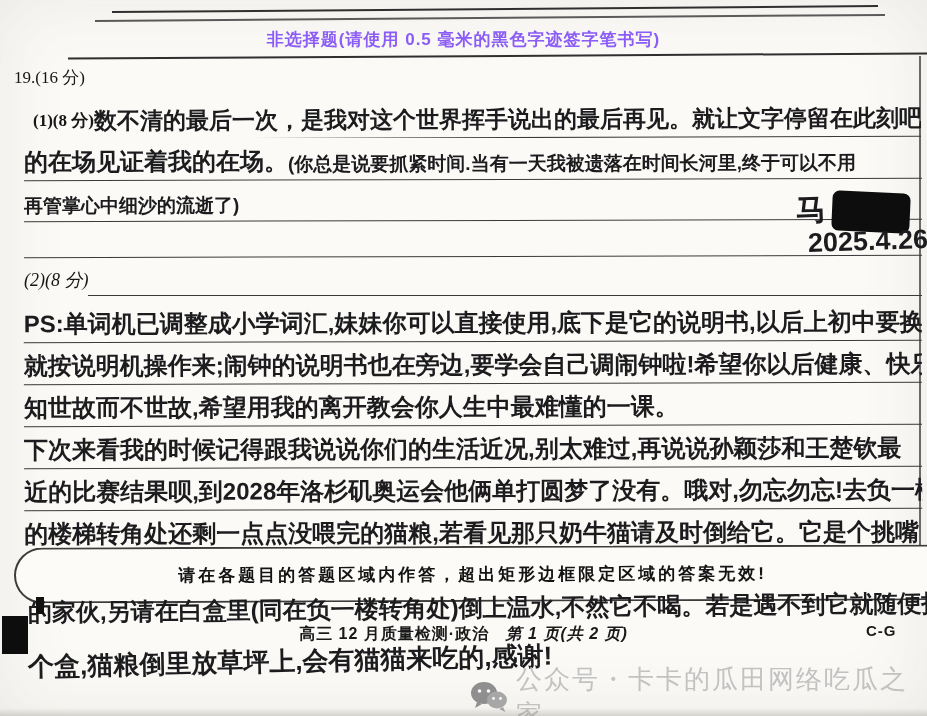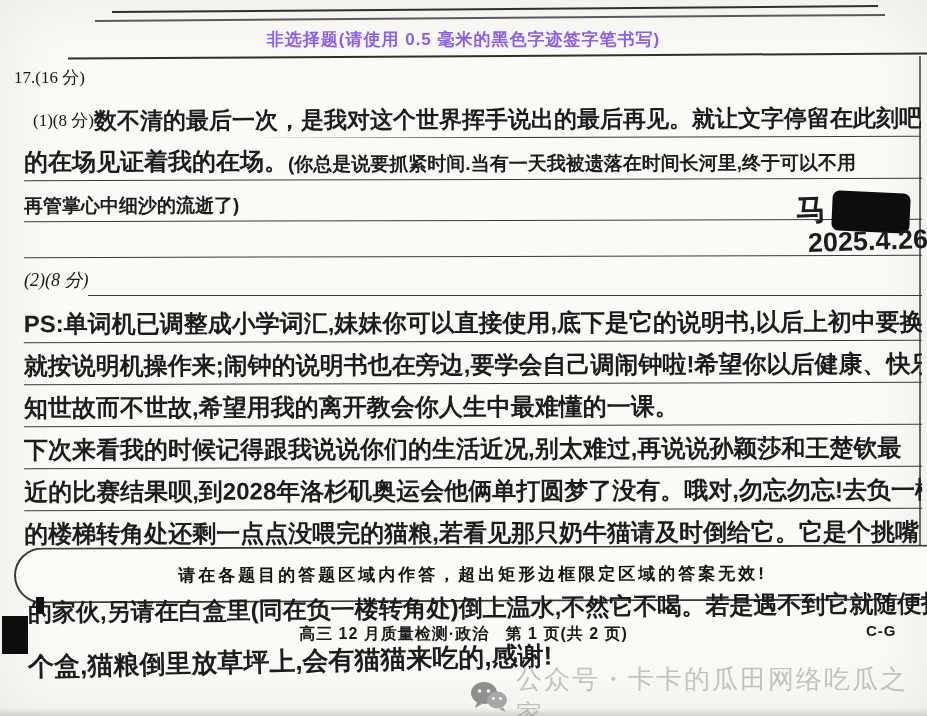"17.(16 分)" div.abs { text: 17 -> 19 }
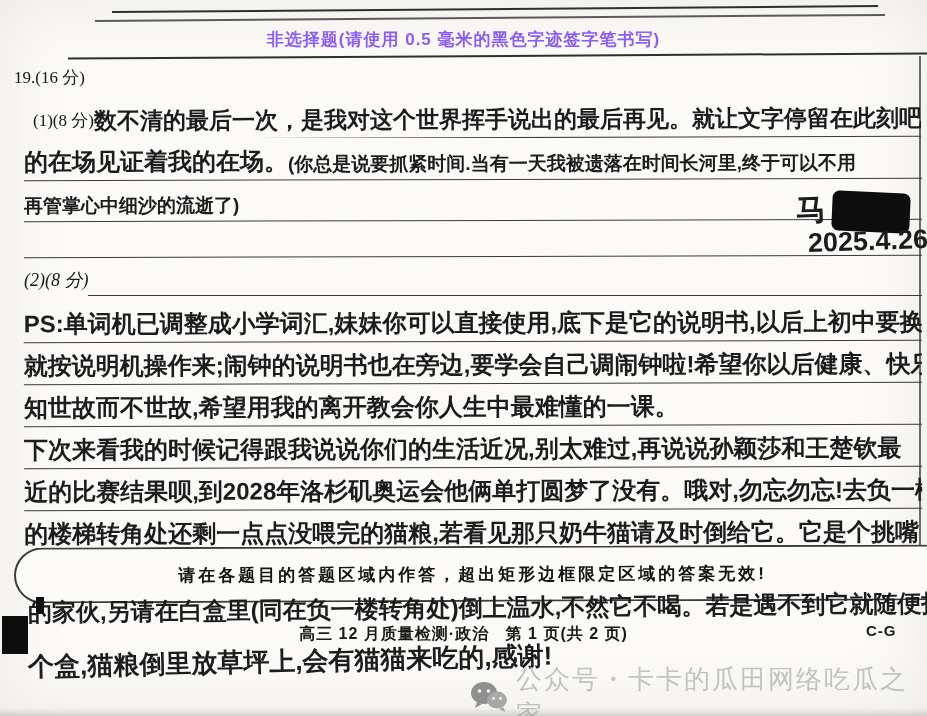"(1)(8 分)" span.print { font-weight: none -> bold }
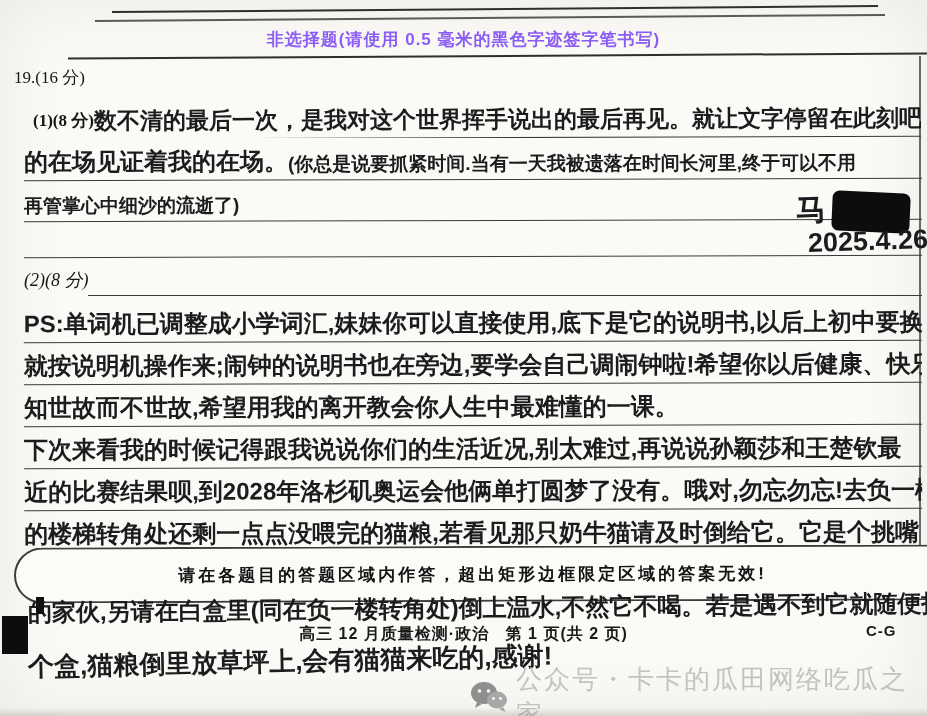"第 1 页(共 2 页)" span.footer-text { font-style: none -> italic }
